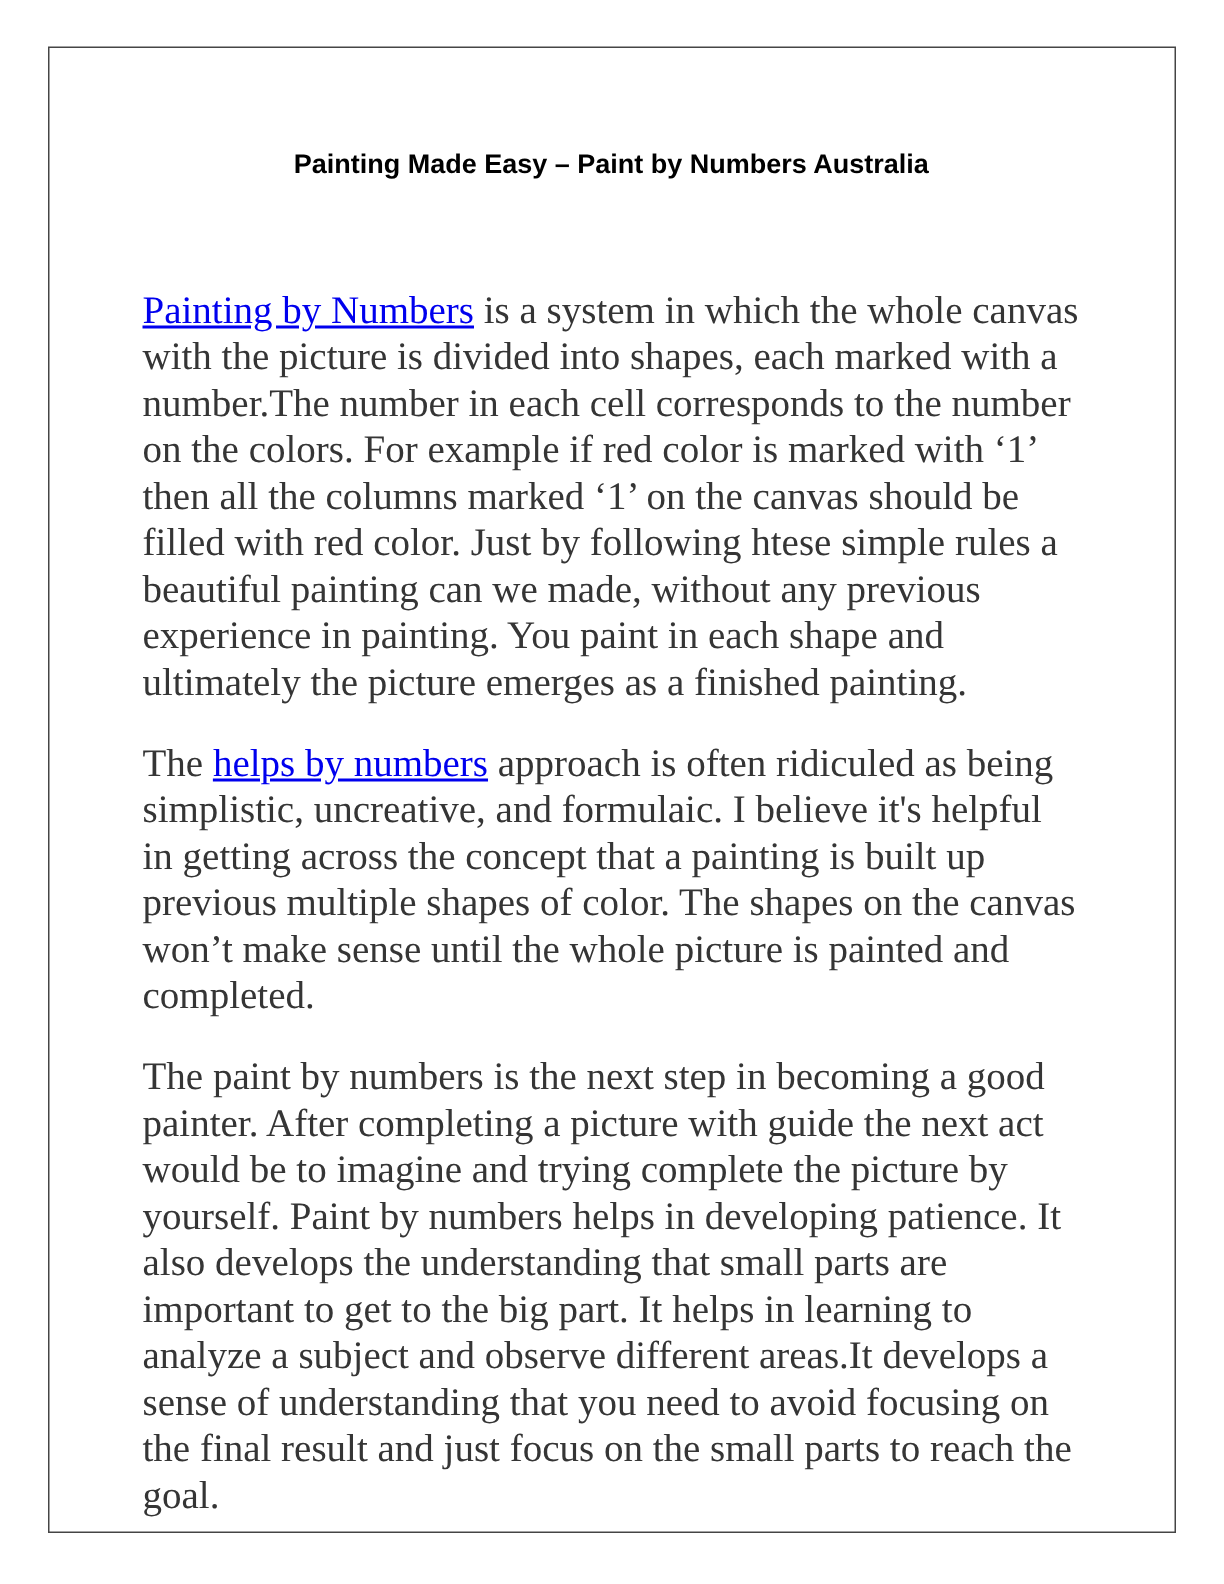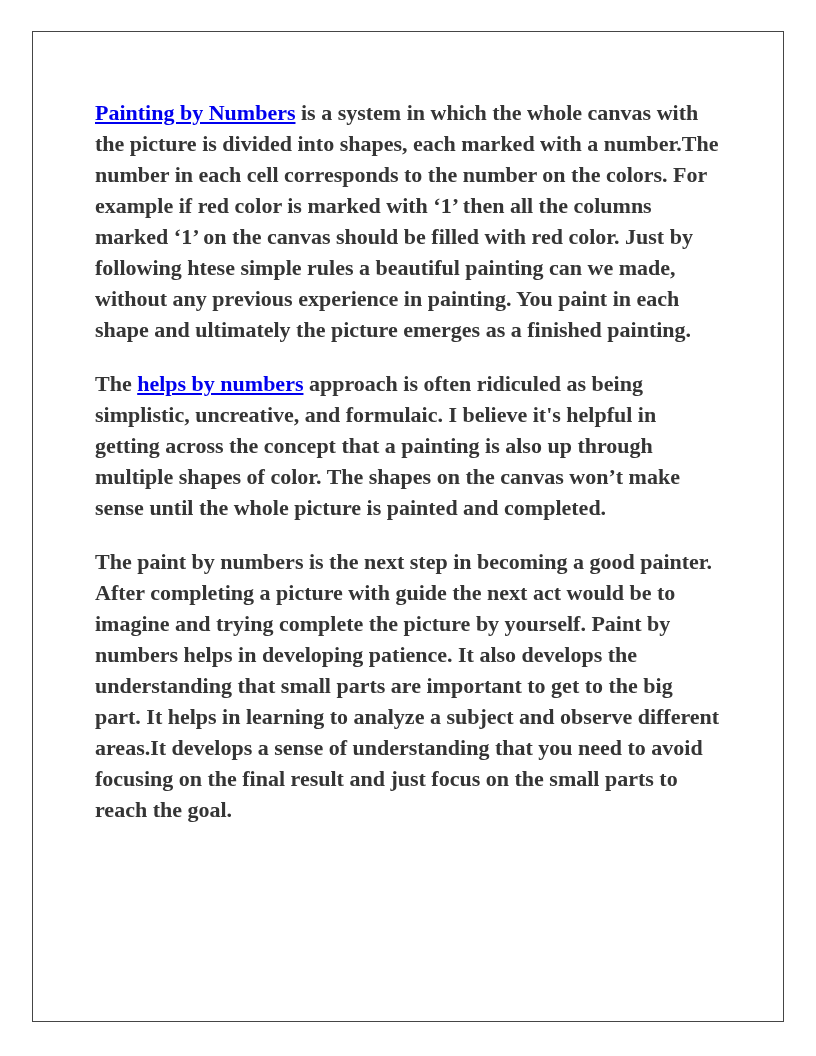"Painting Made Easy – Paint" h1.doc-title { html: none -> <h1>Painting Made Easy – Paint by Numbers Australia</h1> }
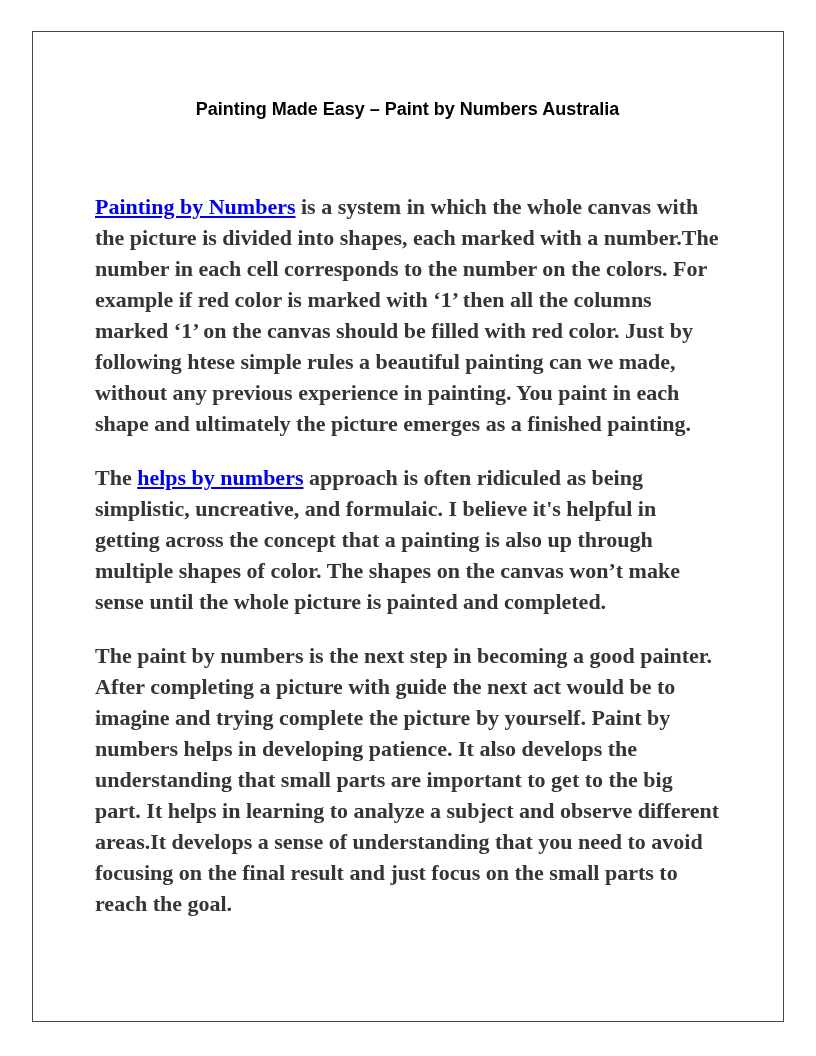"Painting by Numbers is a" .doc-body p { font-size: 22px -> 26px; font-weight: bold -> none }
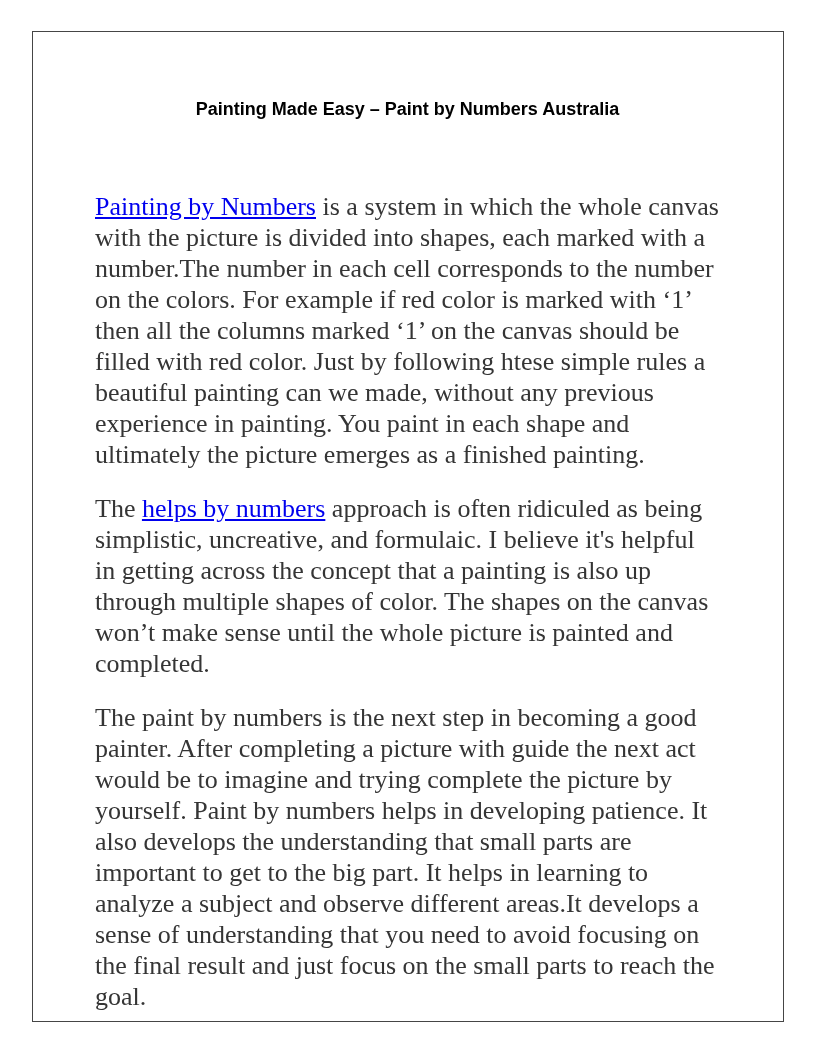"approach is often ridiculed as" span { text: also up through -> built up previous }
